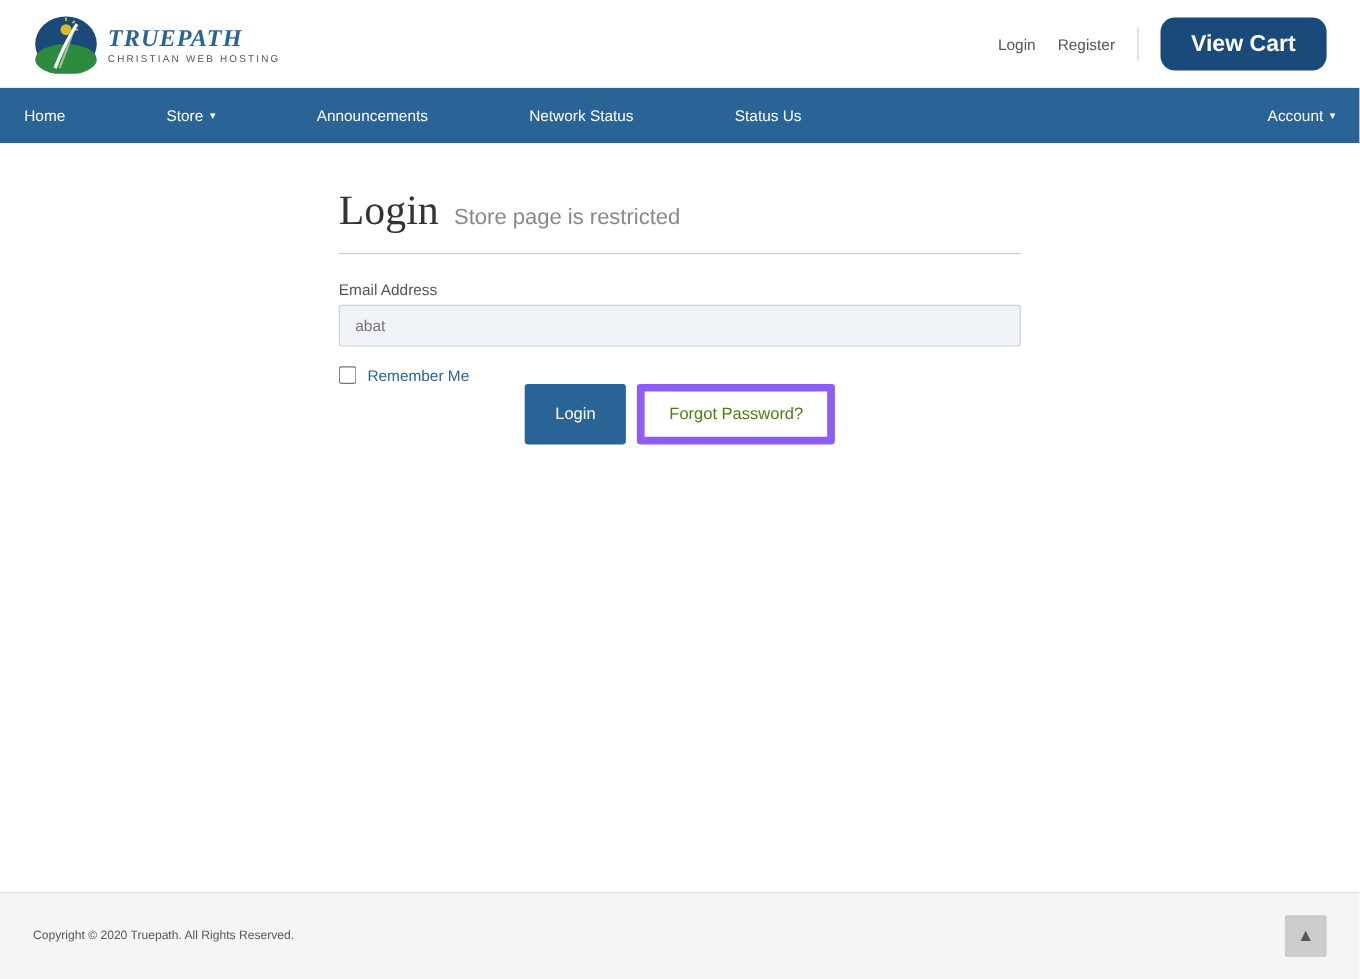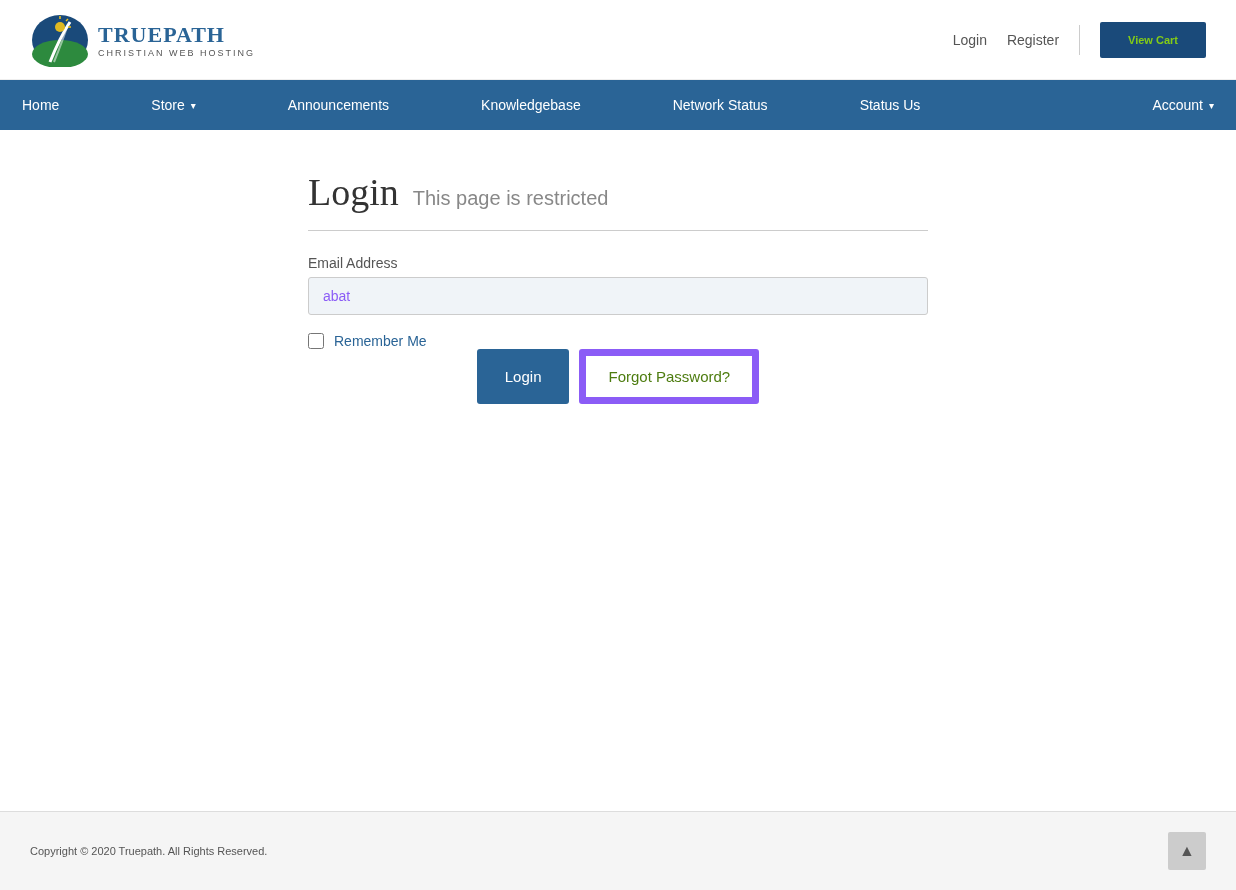"TRUEPATH" .logo-brand { font-style: none -> italic }
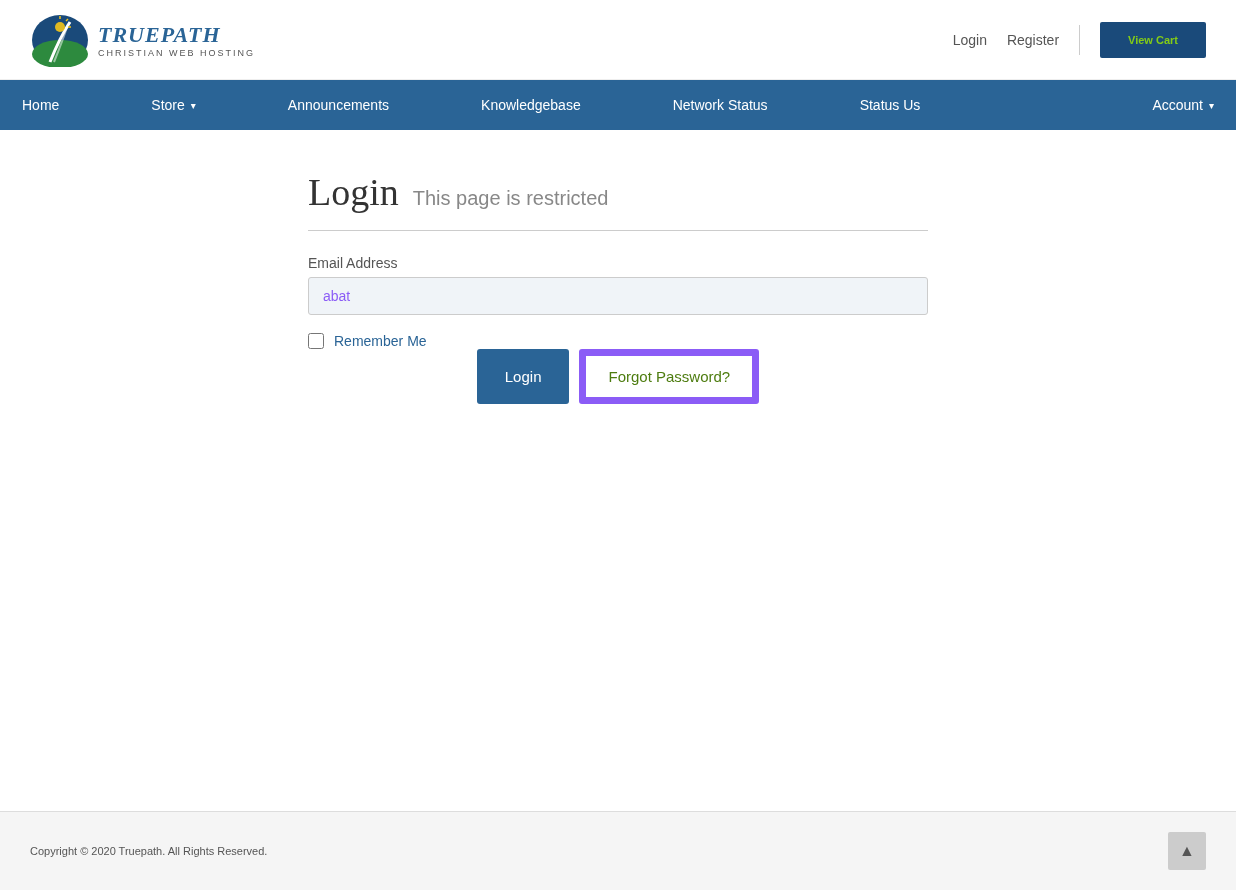"View Cart" .view-cart-btn { border-radius: 2px -> 13px; color: #84cc16 -> #ffffff; font-size: 11px -> 21px }
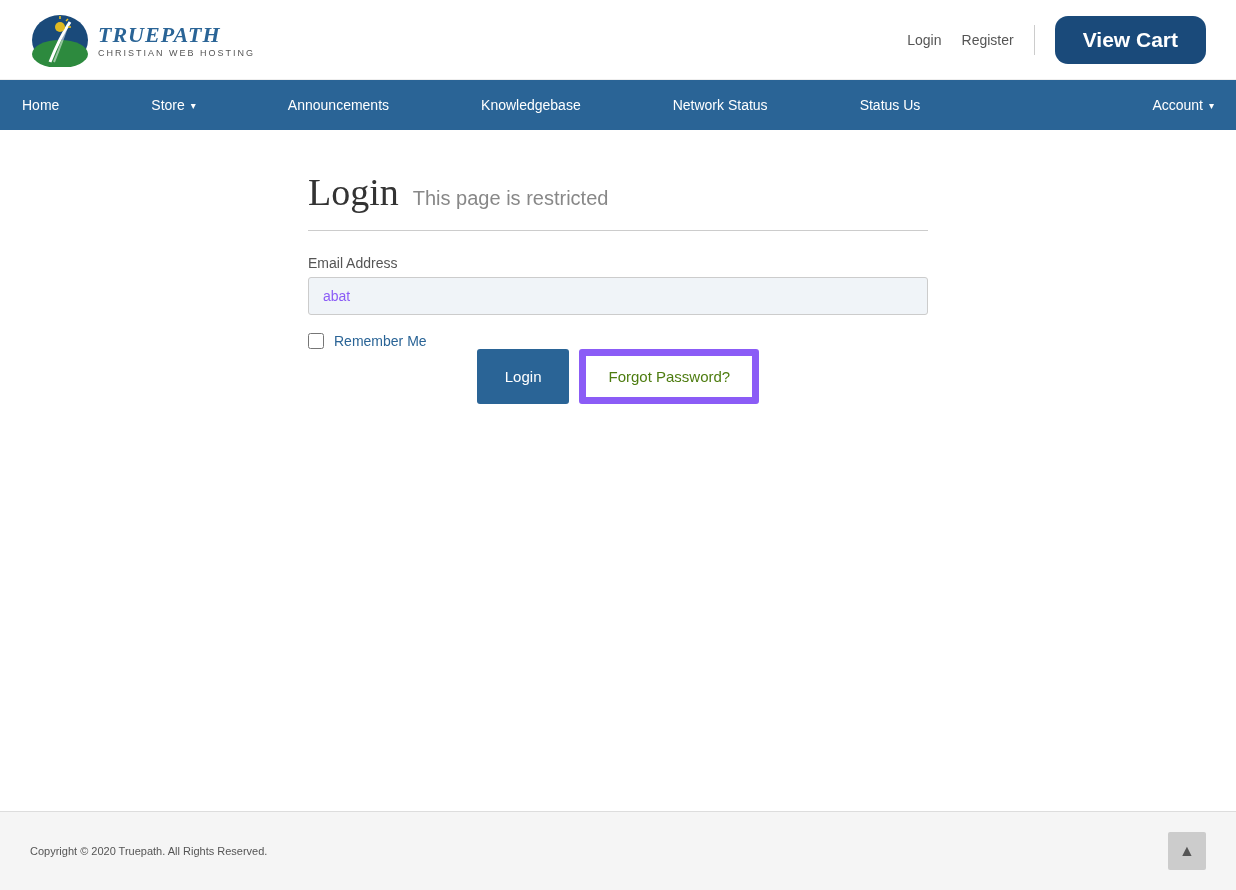"Knowledgebase" a.nav-item { html: <a> <span>Knowledgebase</span> </a> -> none }
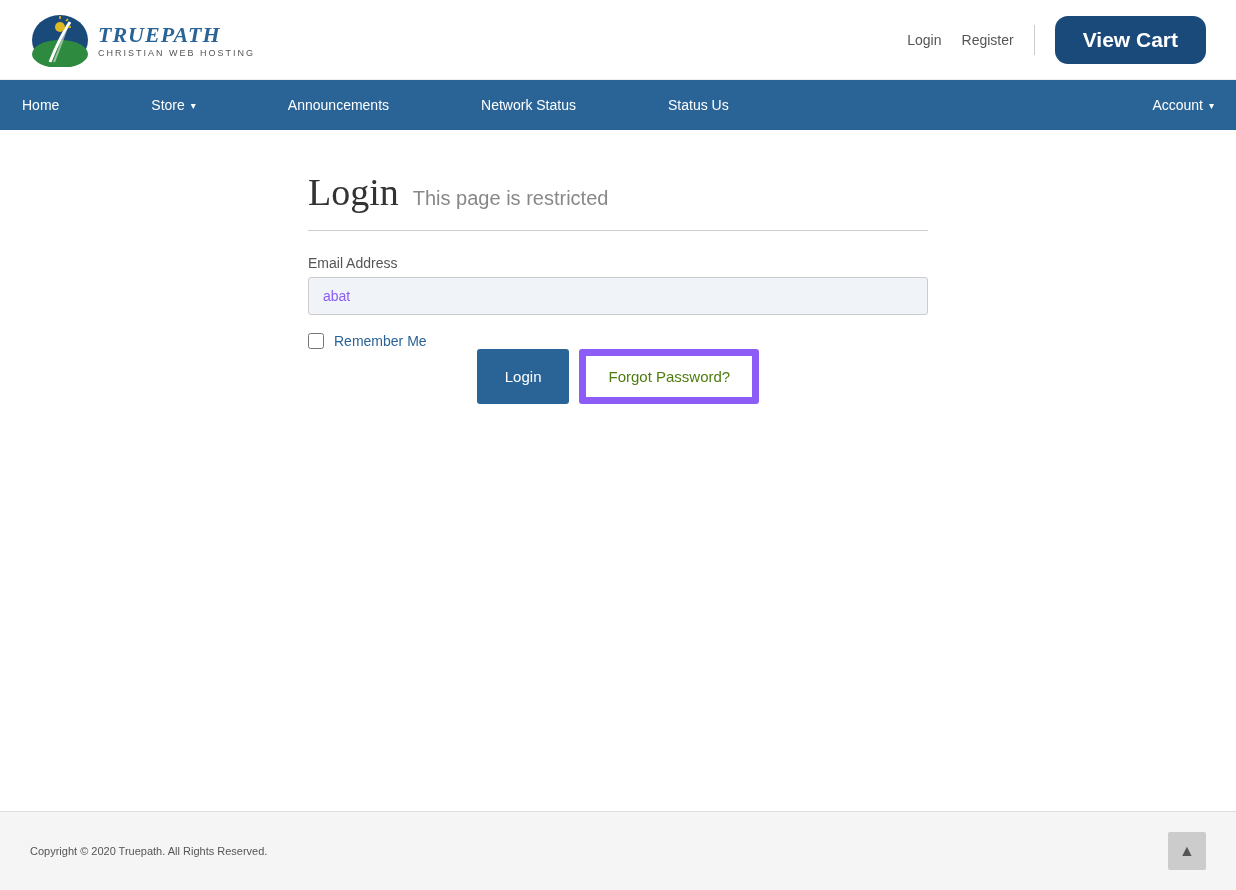"This page is restricted" span.login-subtitle { text: This -> Store }
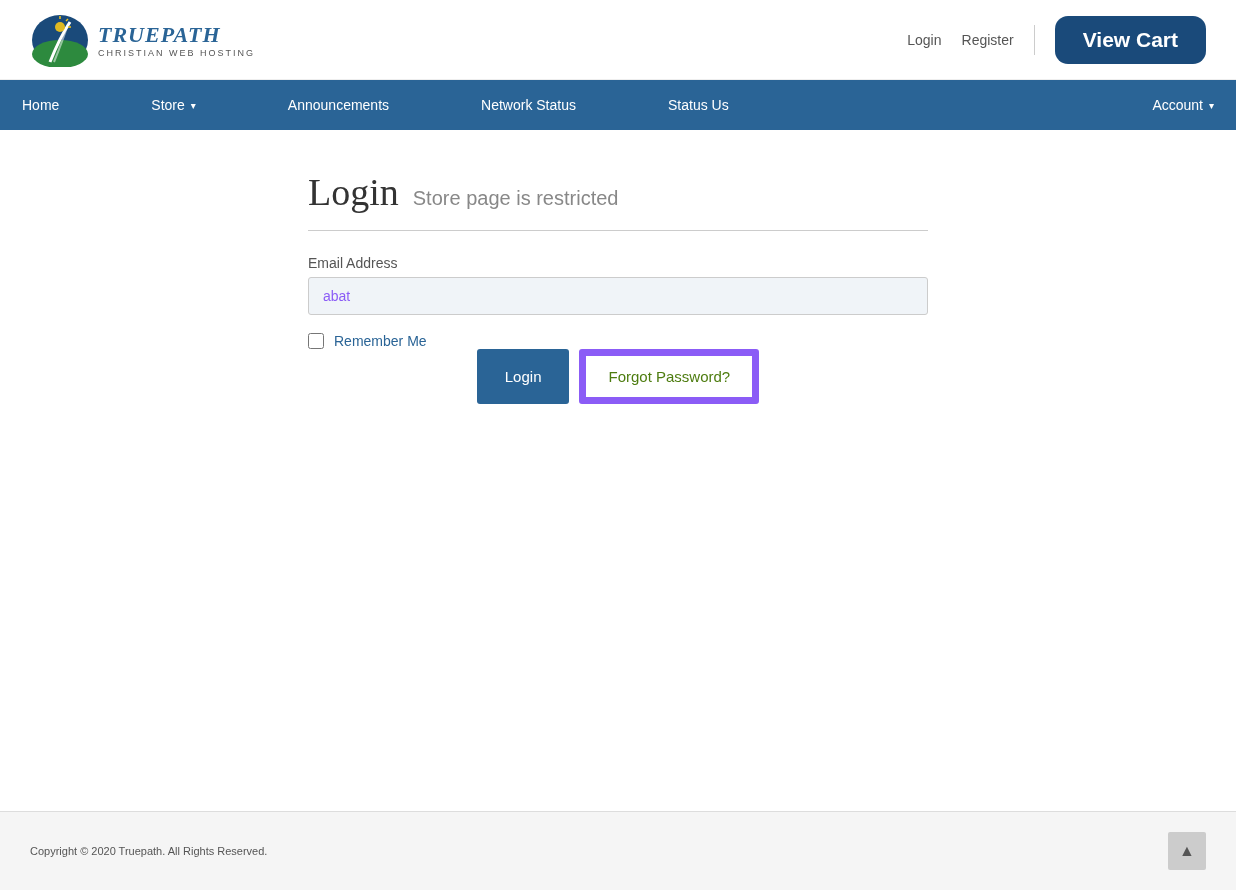"abat" .form-input { color: #8b5cf6 -> #737373 }
